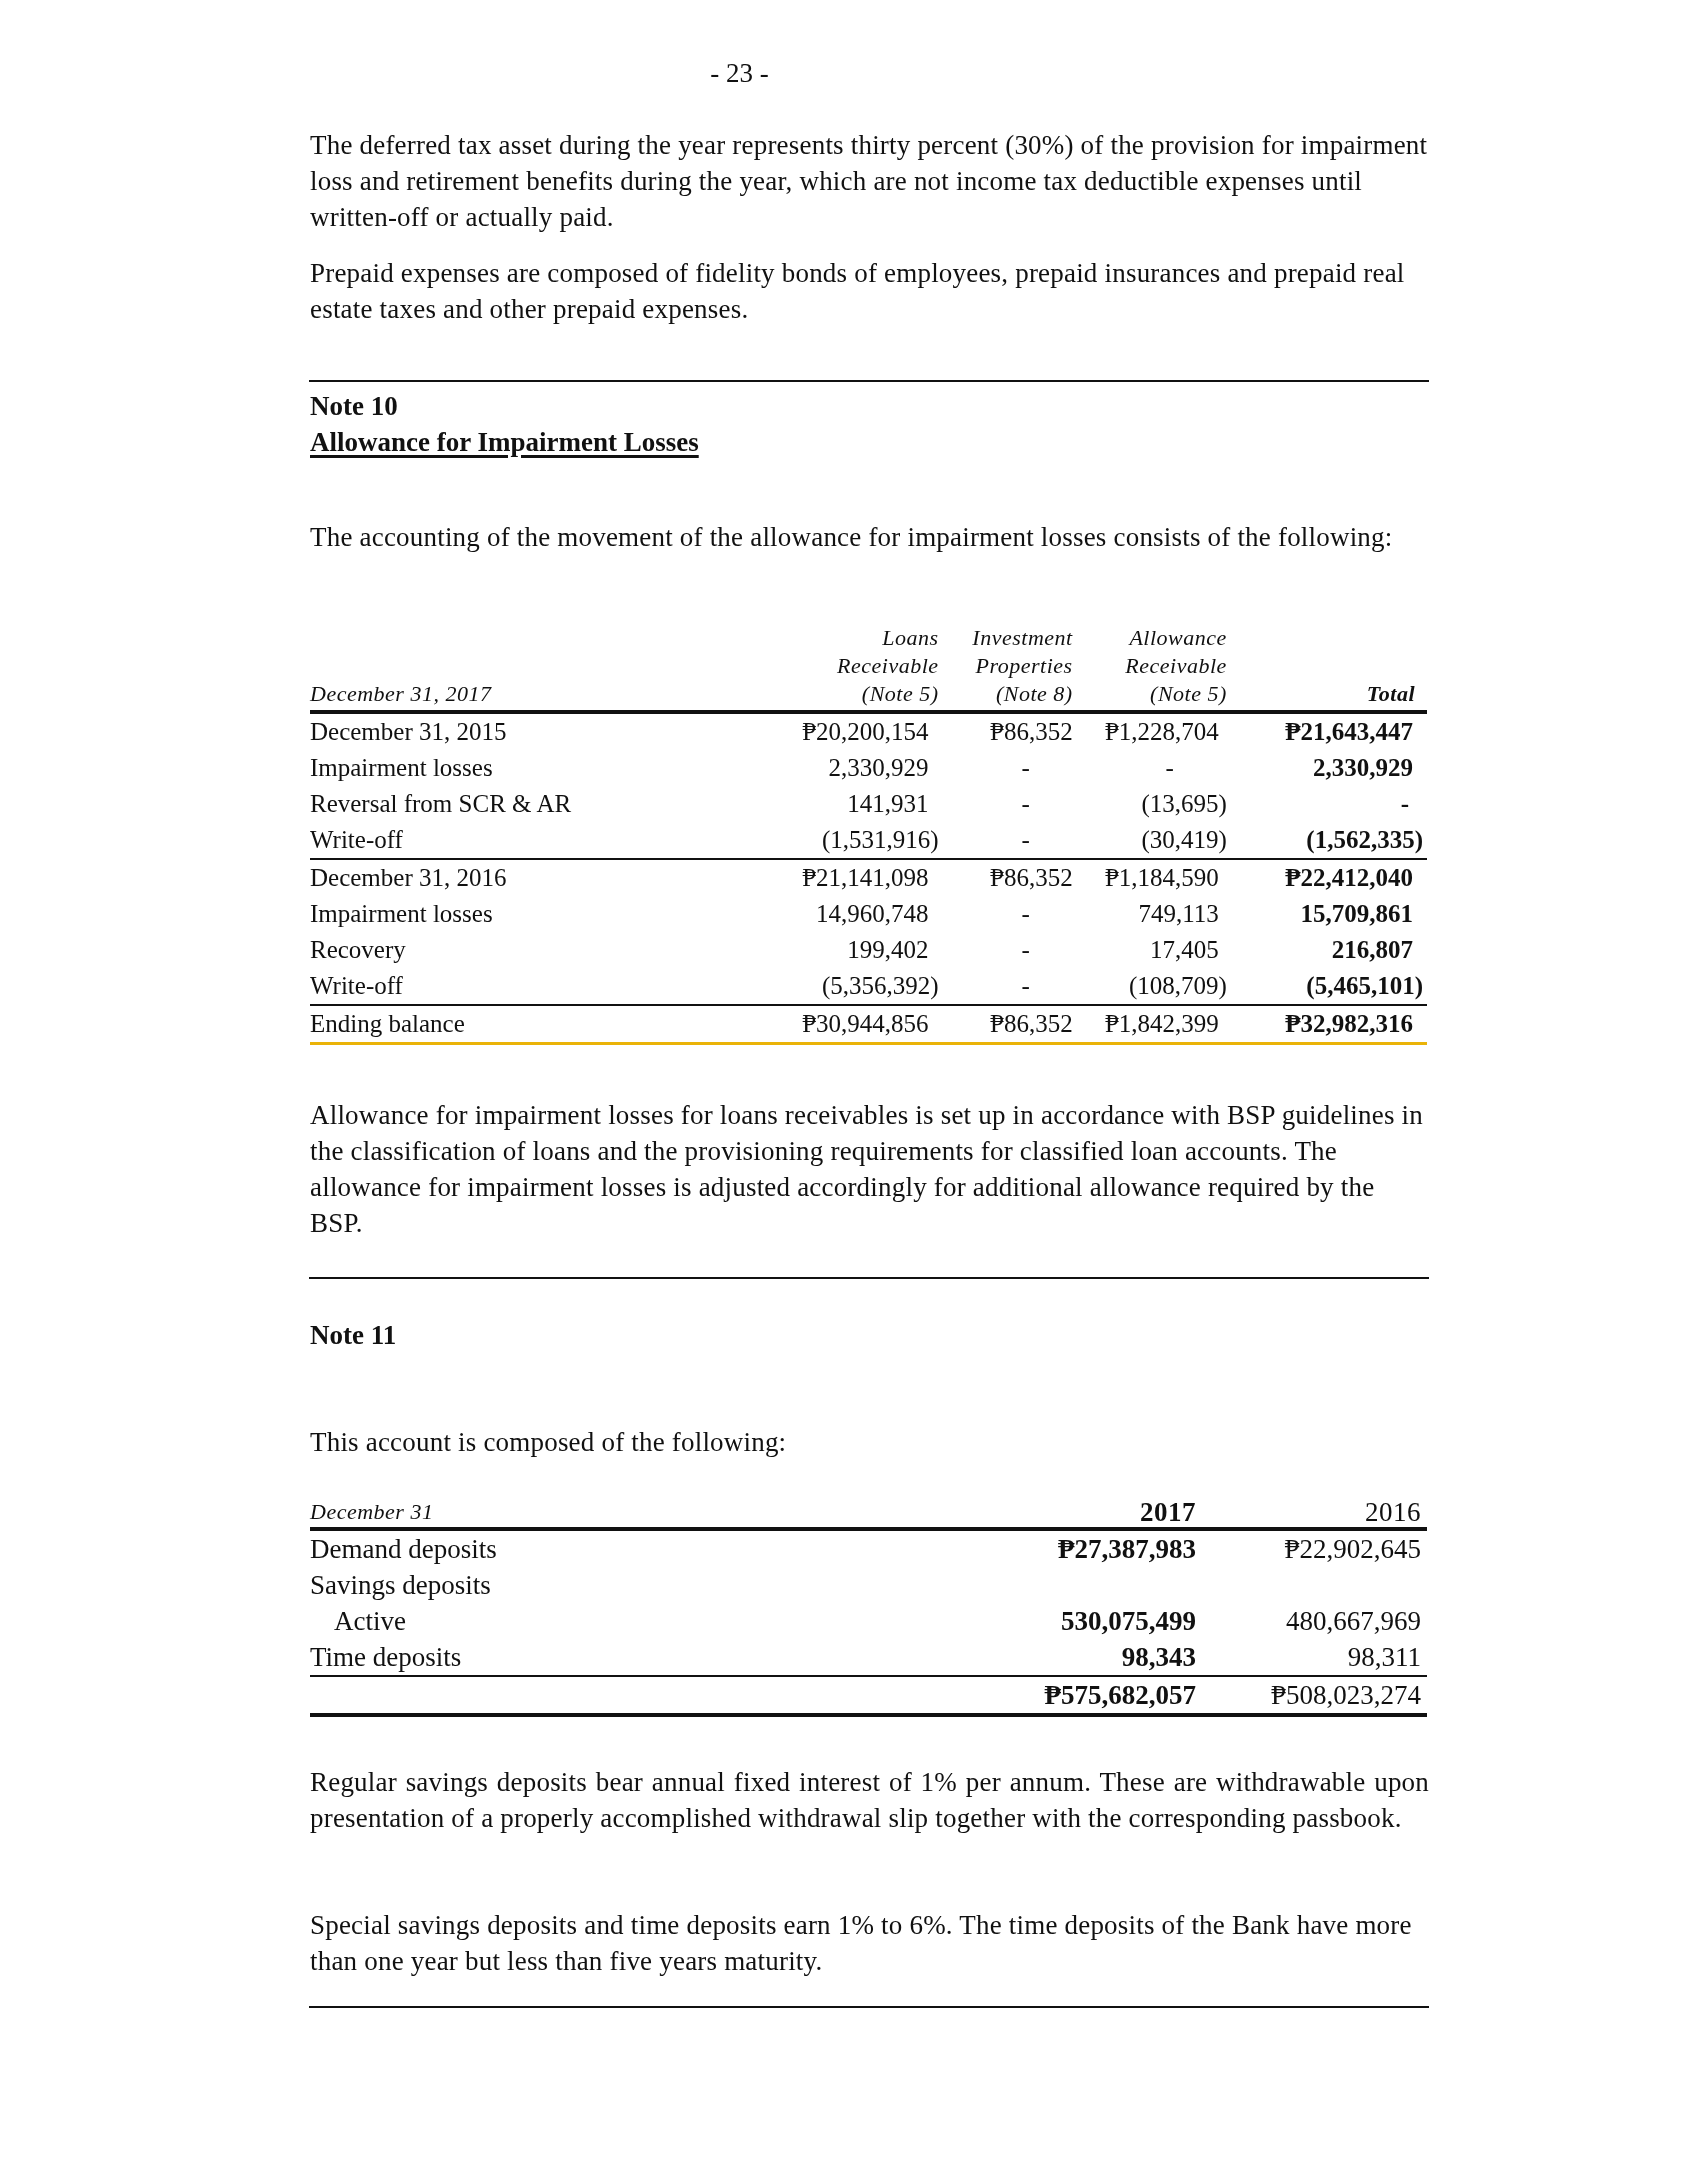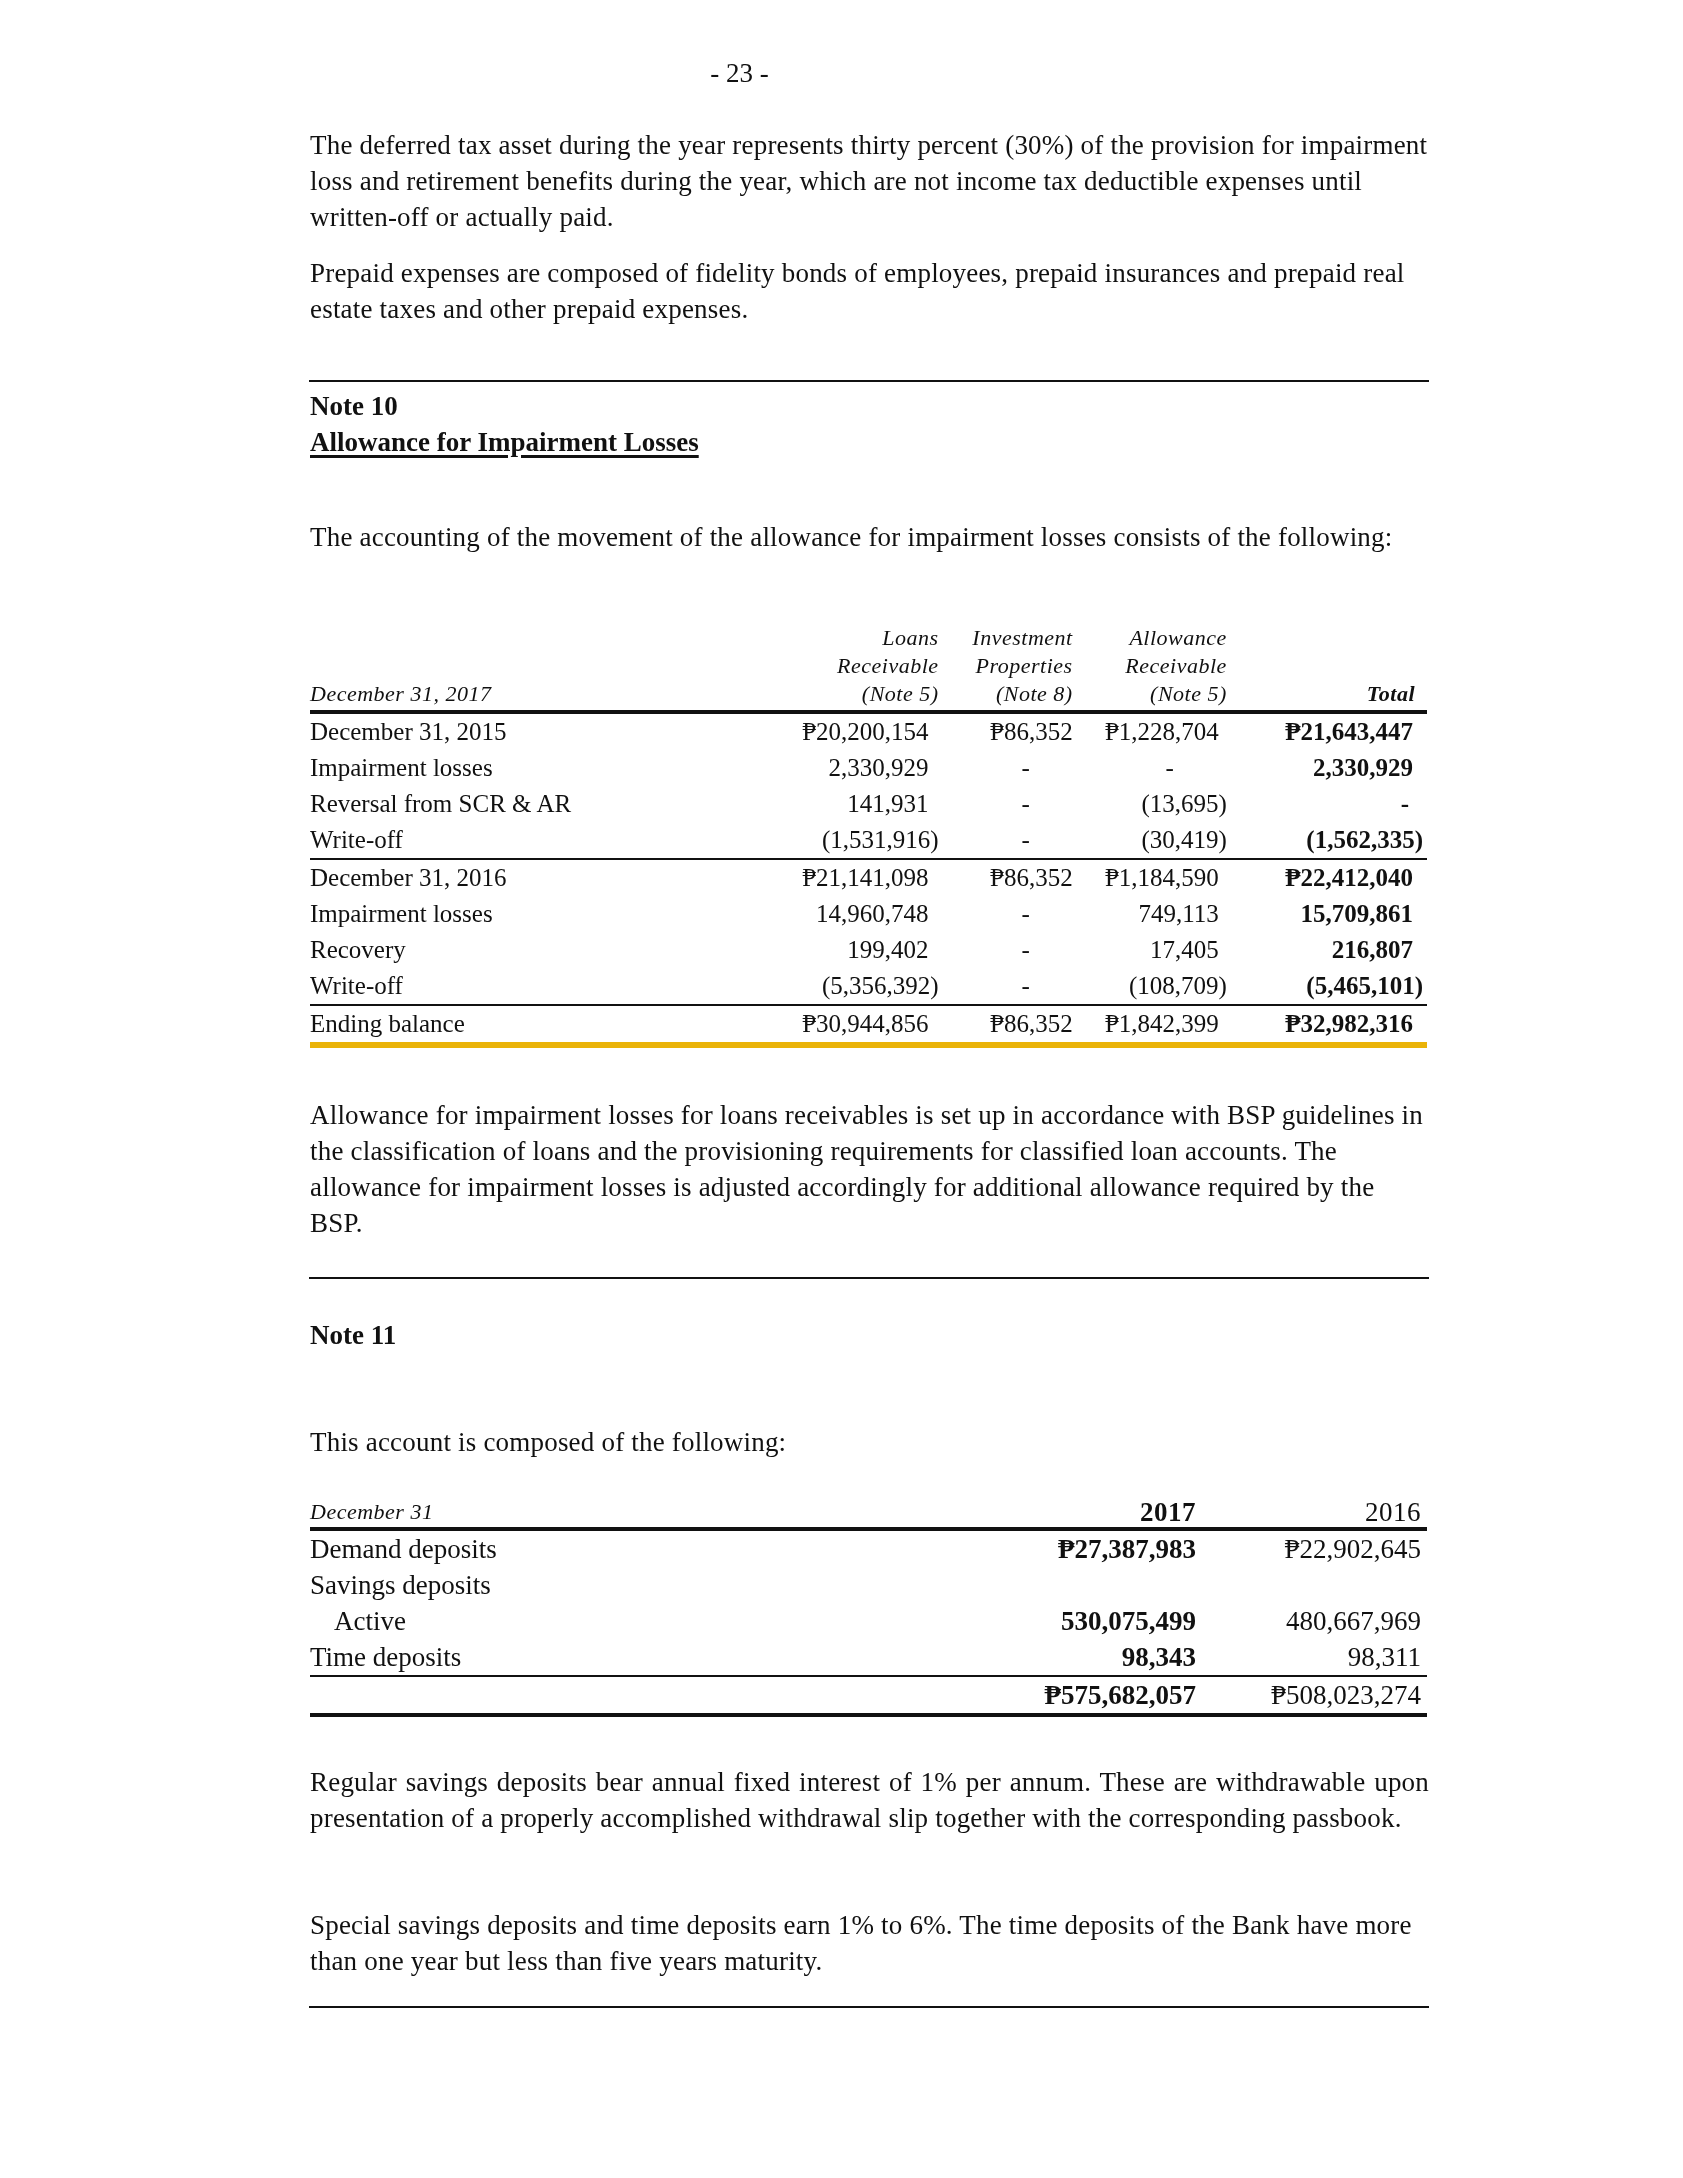"Ending balance" .t1 tr.rule-below td { border-bottom: 6px solid #eab308 -> 3px solid #eab308 }
